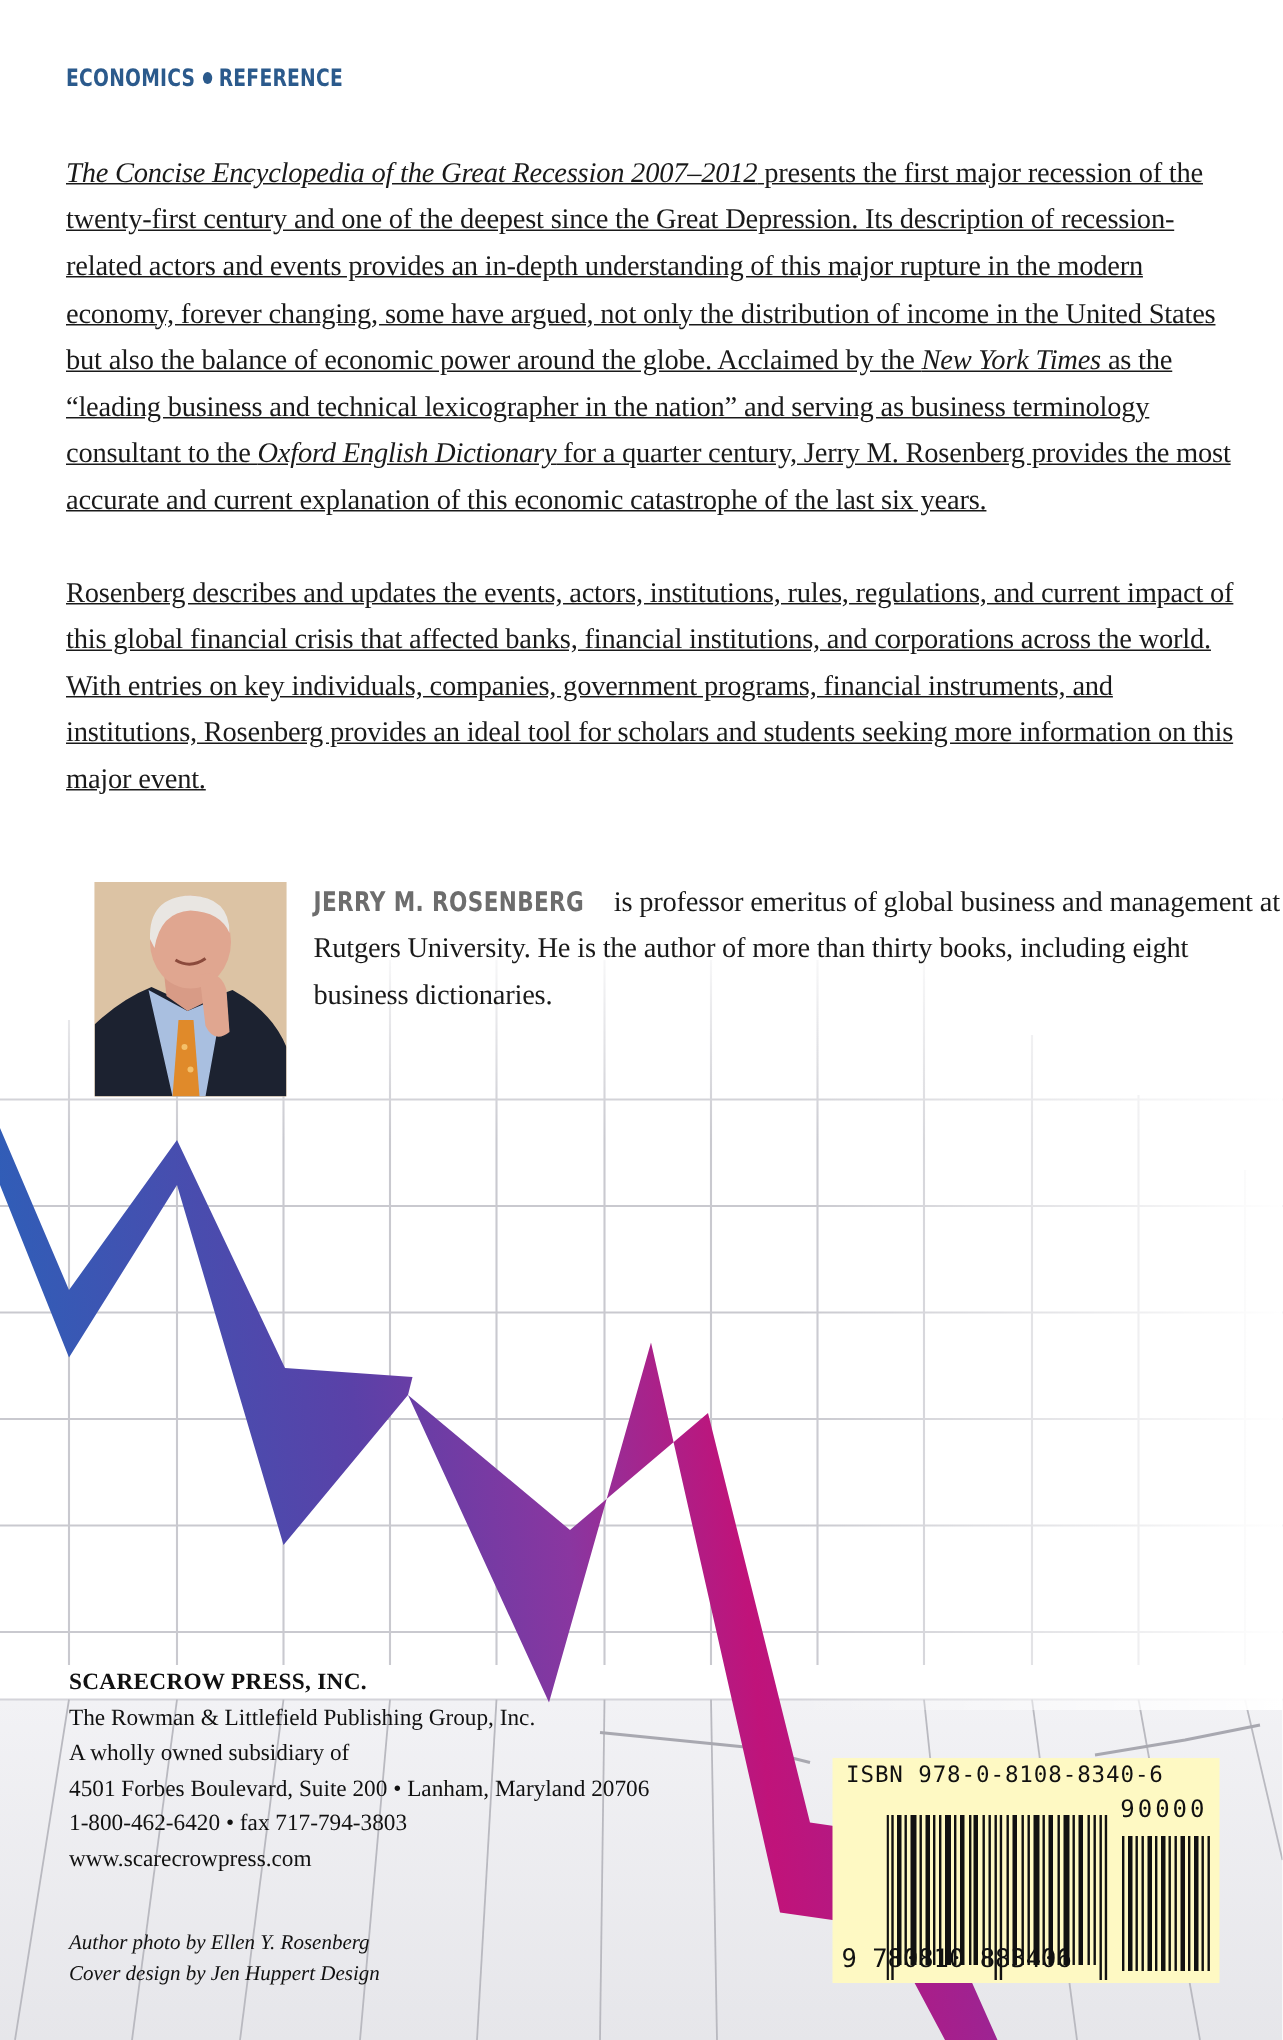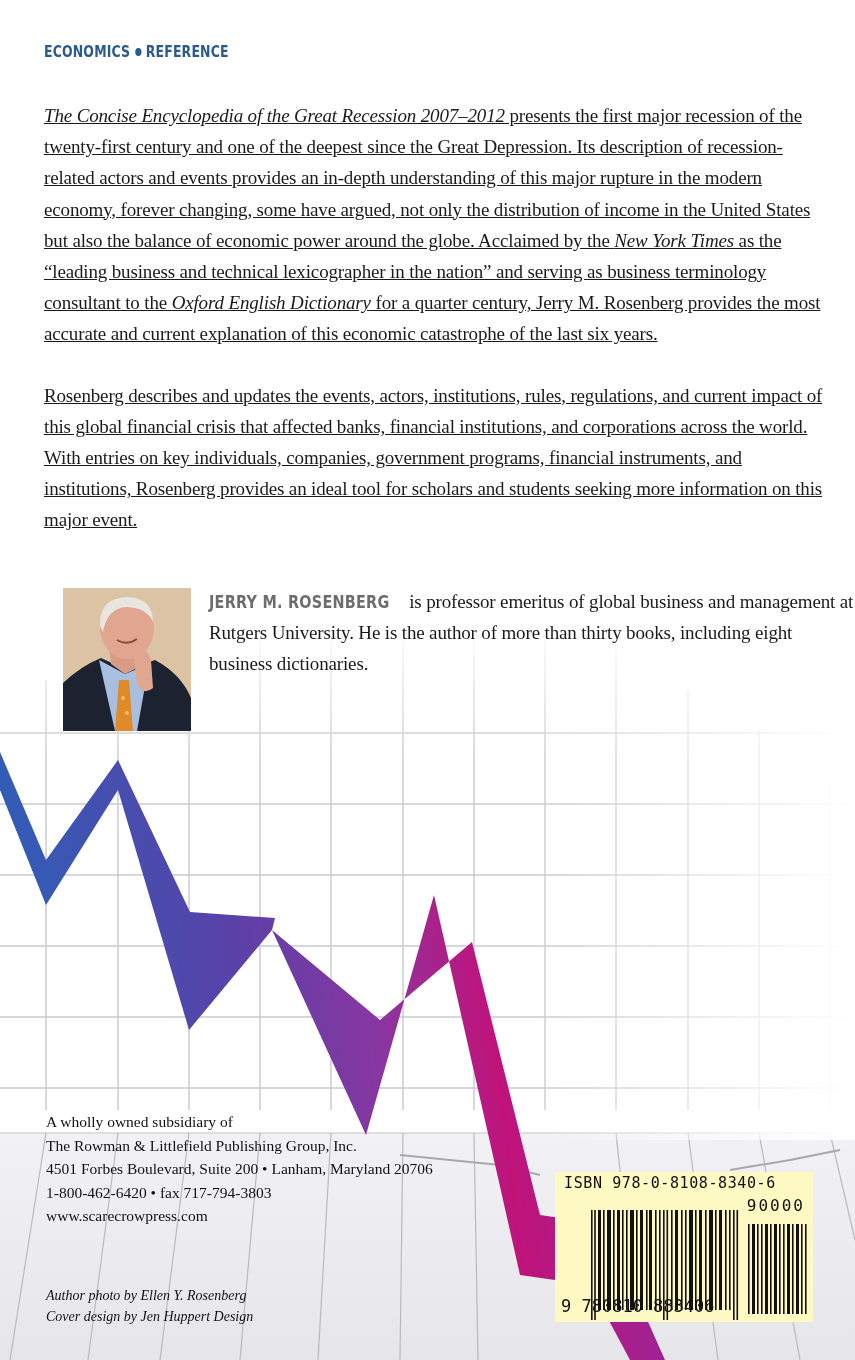"SCARECROW PRESS, INC." div.bold { html: none -> <div>SCARECROW PRESS, INC.</div> }
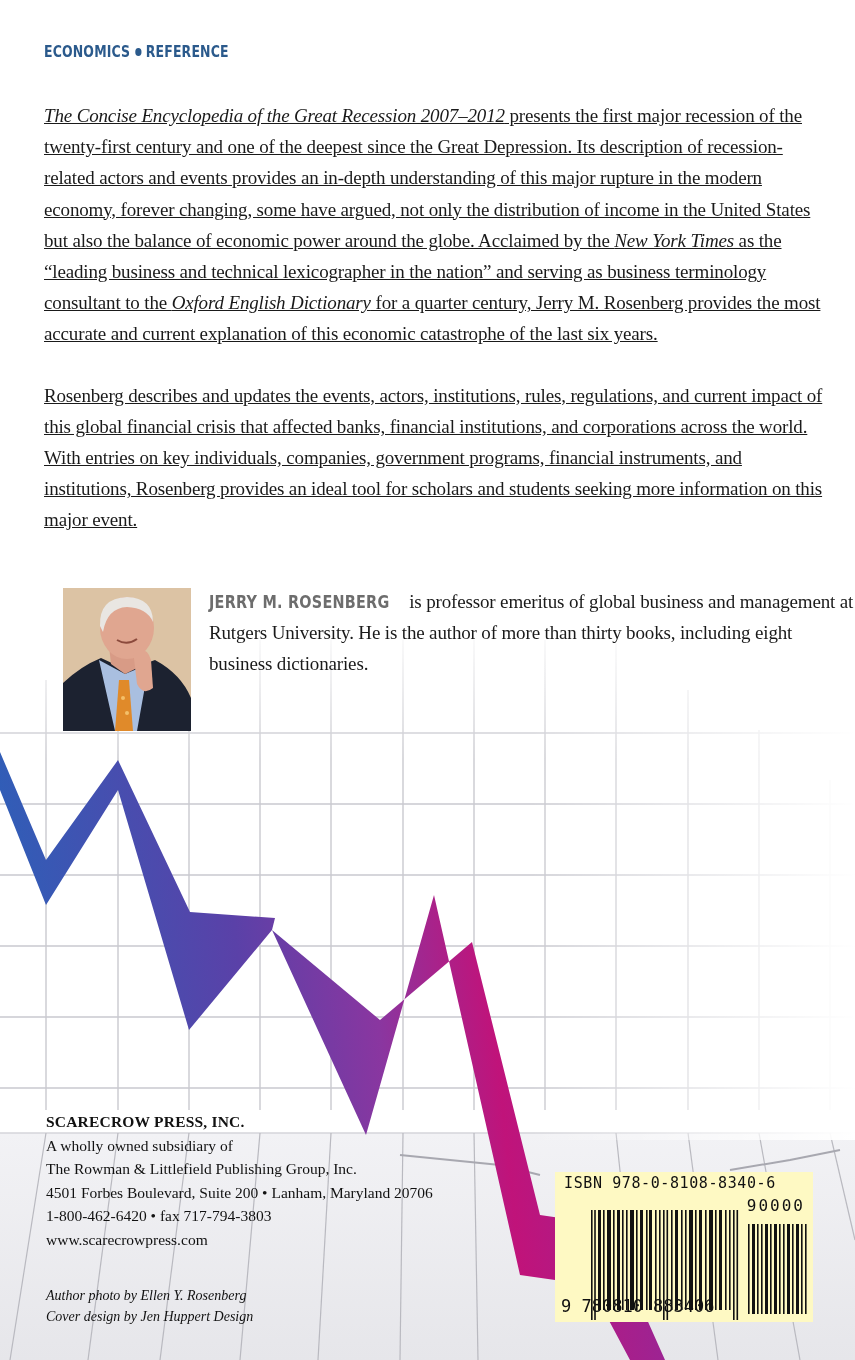"A wholly owned subsidiary of" div { order: before "The Rowman & Littlefield Publishing" -> after "The Rowman & Littlefield Publishing" }
